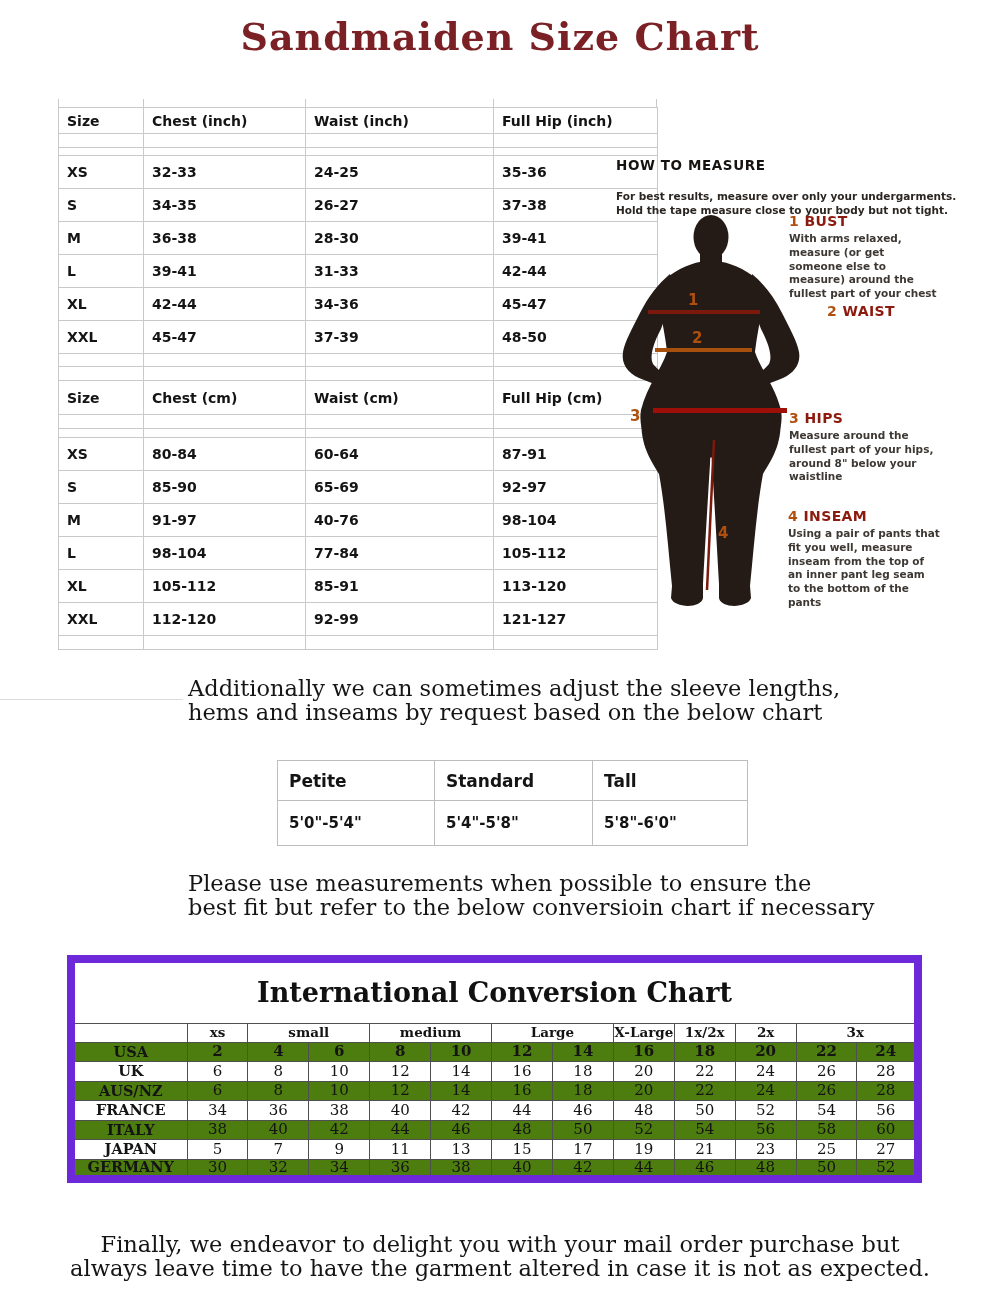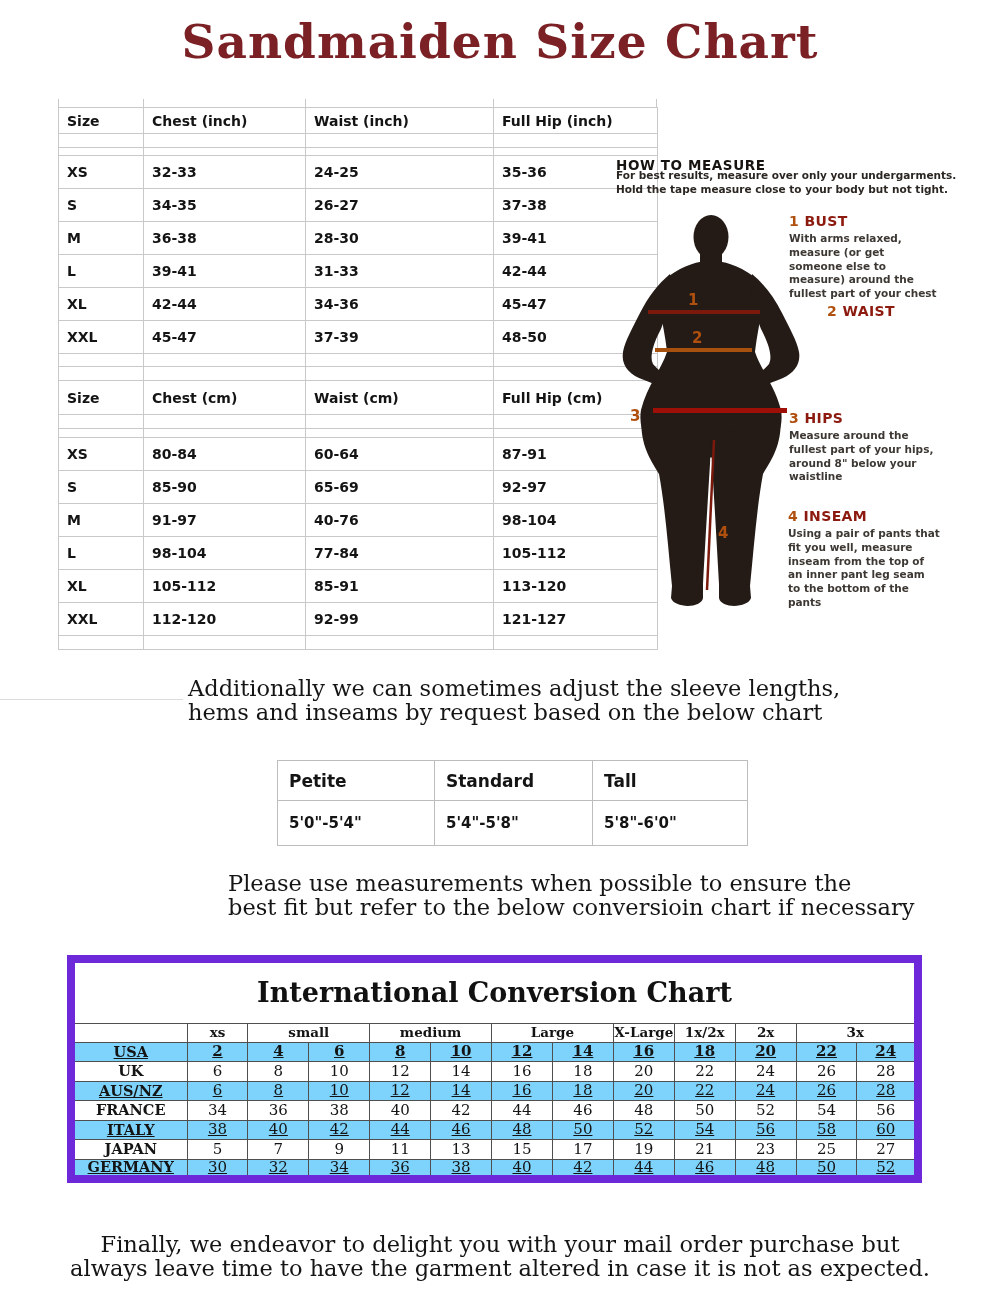"Sandmaiden Size Chart" #page-title { font-size: 47px -> 38px }
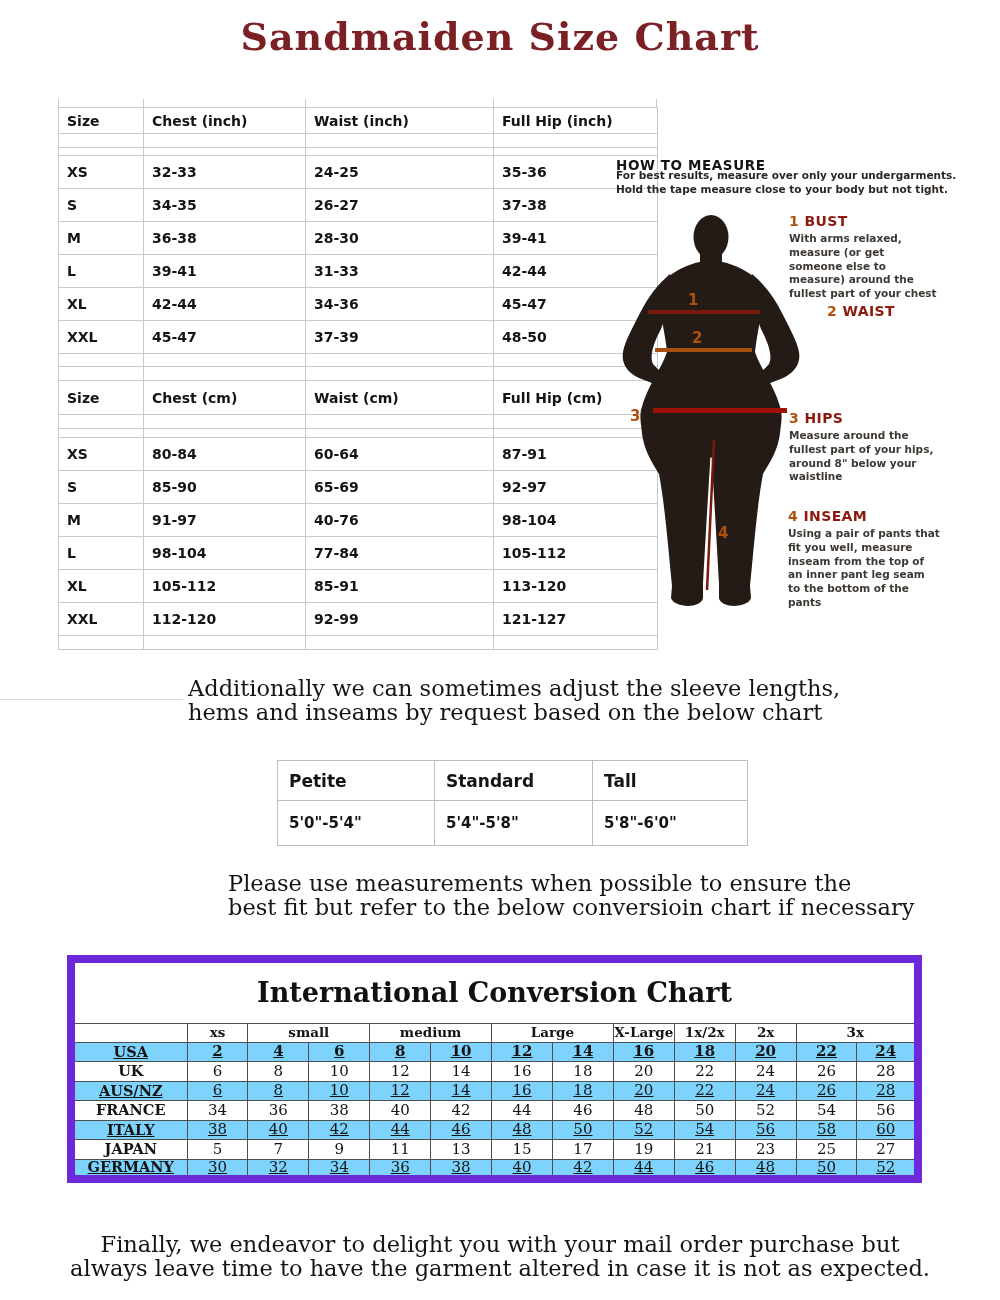"For best results, measure over" #htm-intro { top: 168px -> 189px }
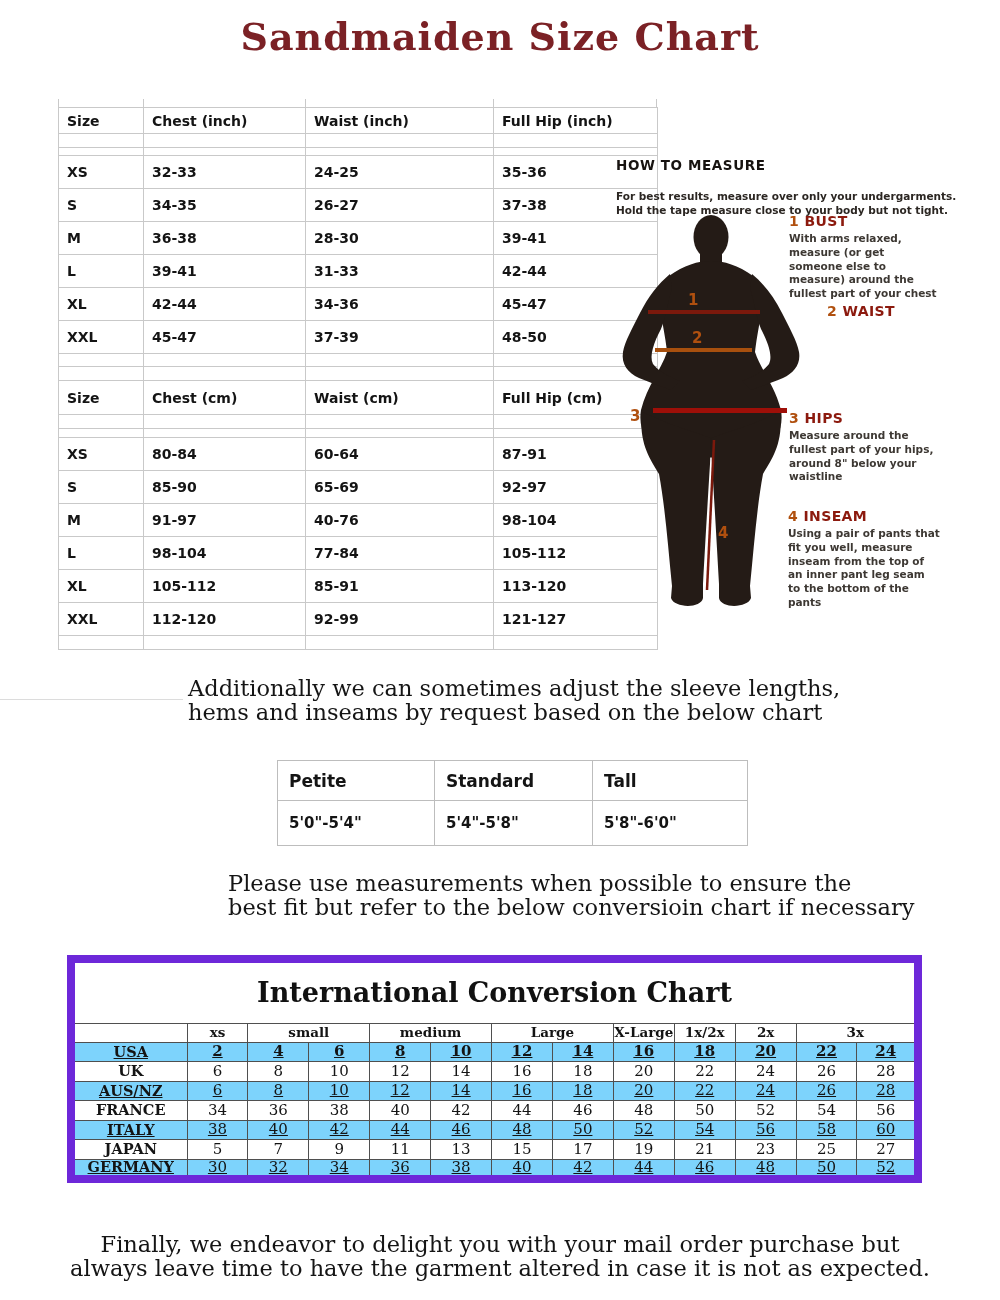"Please use measurements when possible" #para-measure { margin-left: 40px -> none }
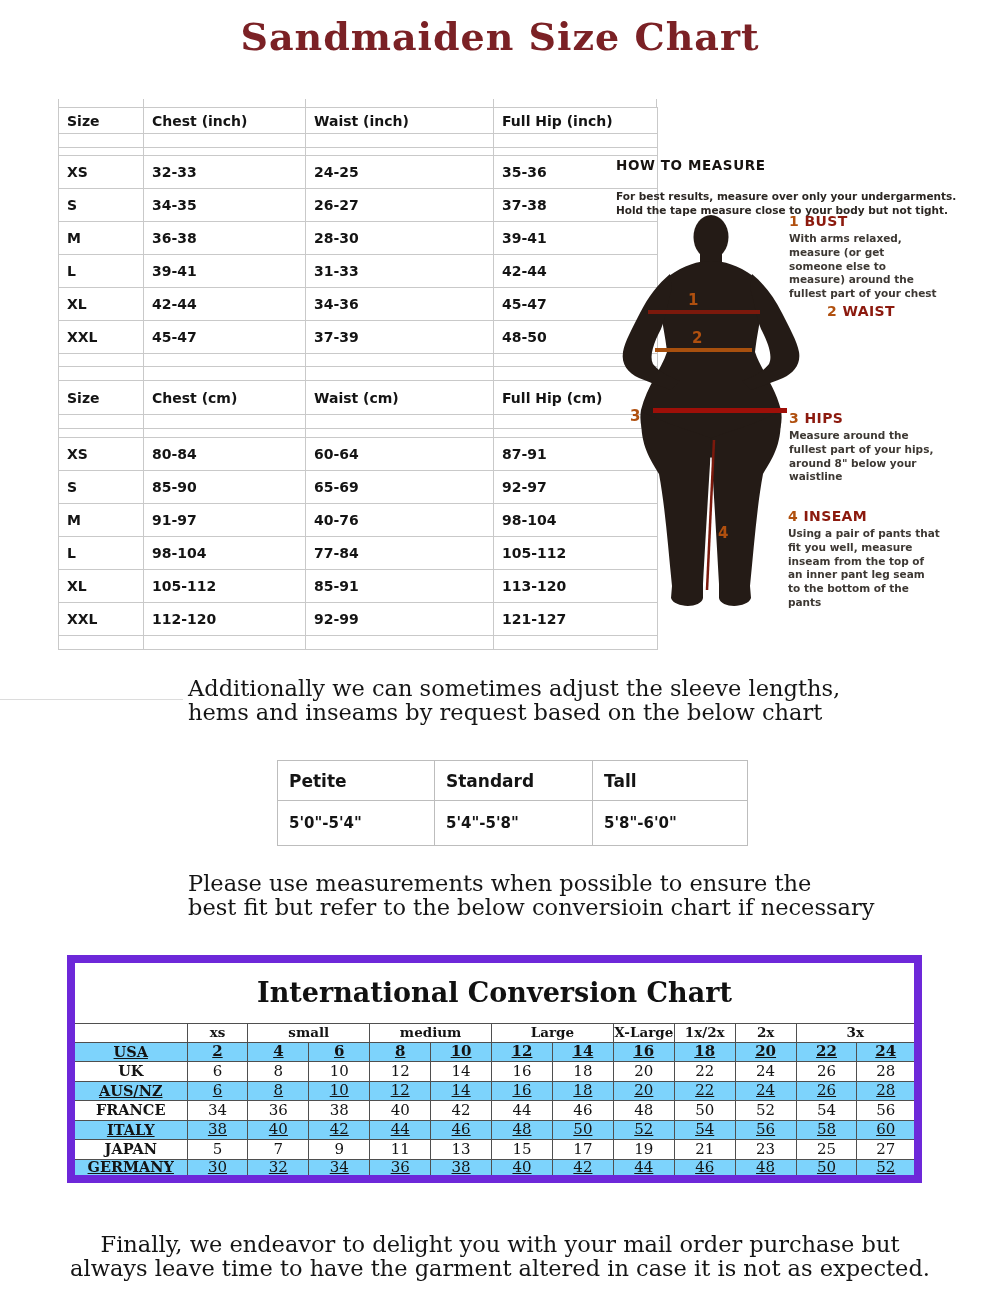"USA" #conv-table tr.cc-shaded td { background: #7dd3fc -> #4d7c0f; text-decoration: underline -> none }
